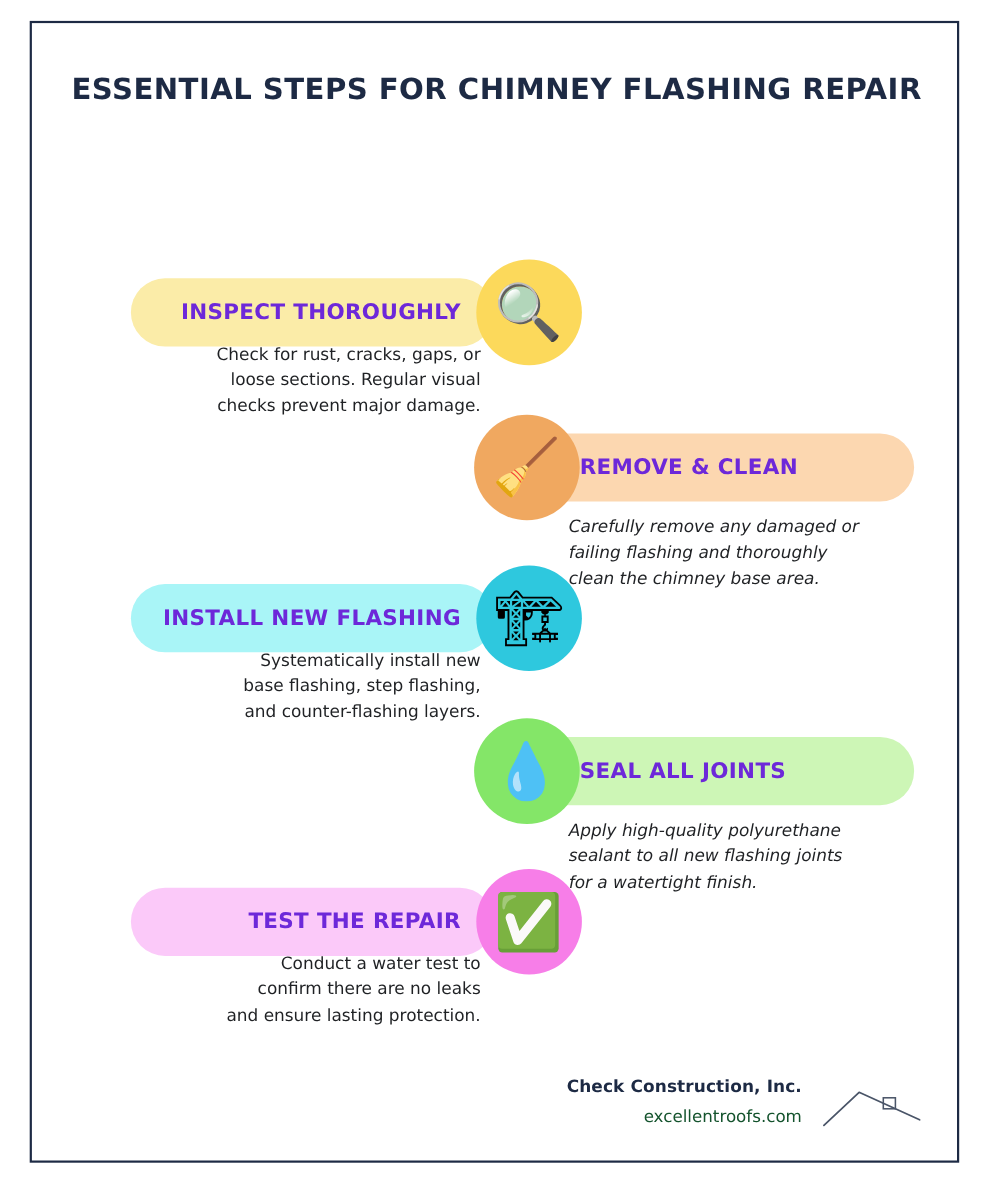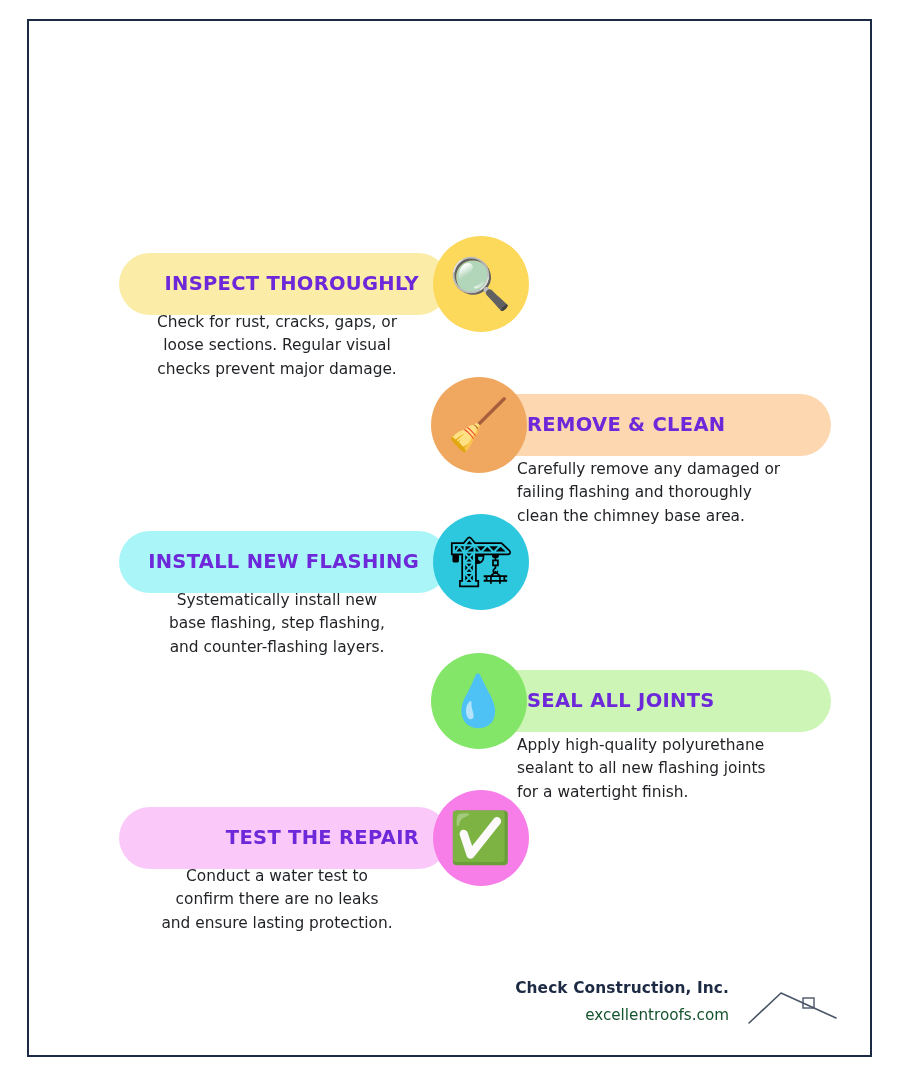"ESSENTIAL STEPS FOR CHIMNEY FLASHING" div { html: none -> <div>ESSENTIAL STEPS FOR CHIMNEY FLASHING REPAIR</div> }
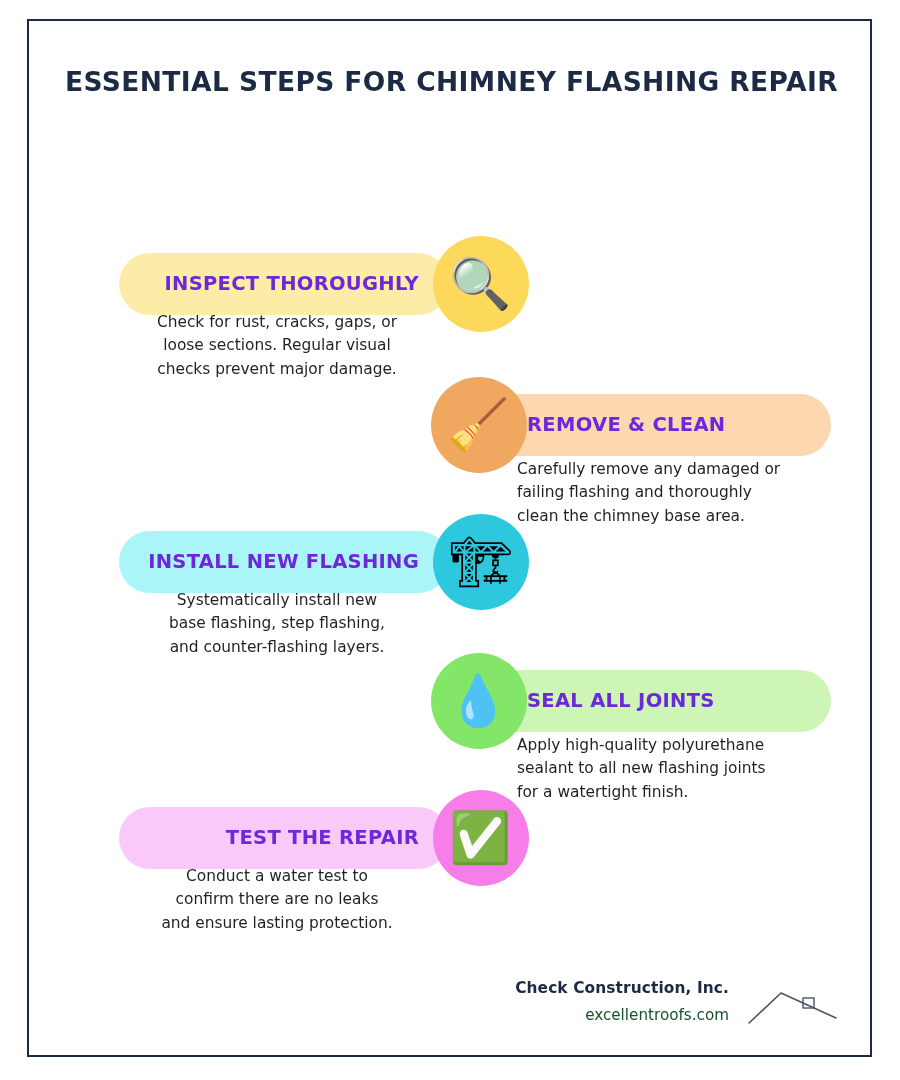"Check for rust, cracks, gaps," .step.left .body-text { text-align: center -> right }
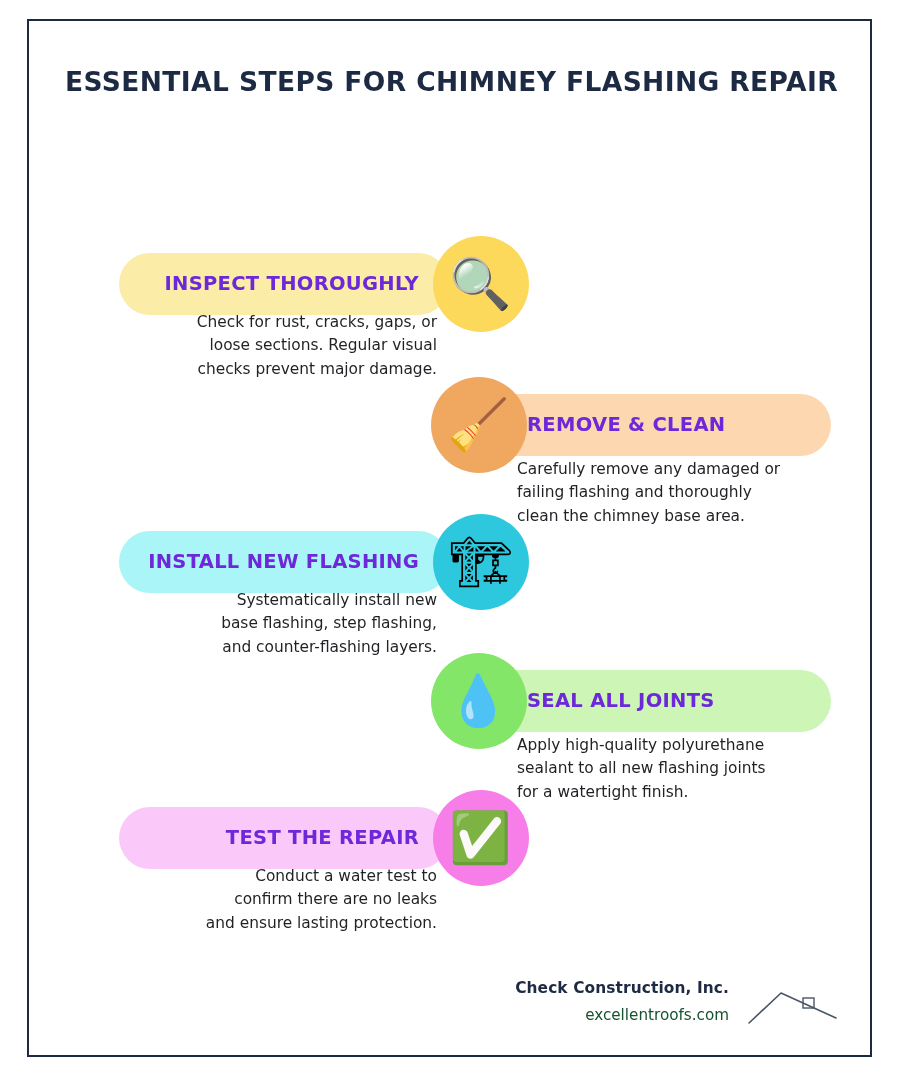"Carefully remove any damaged or" .step.right .body-text { font-style: none -> italic; top: 64px -> 74px }
